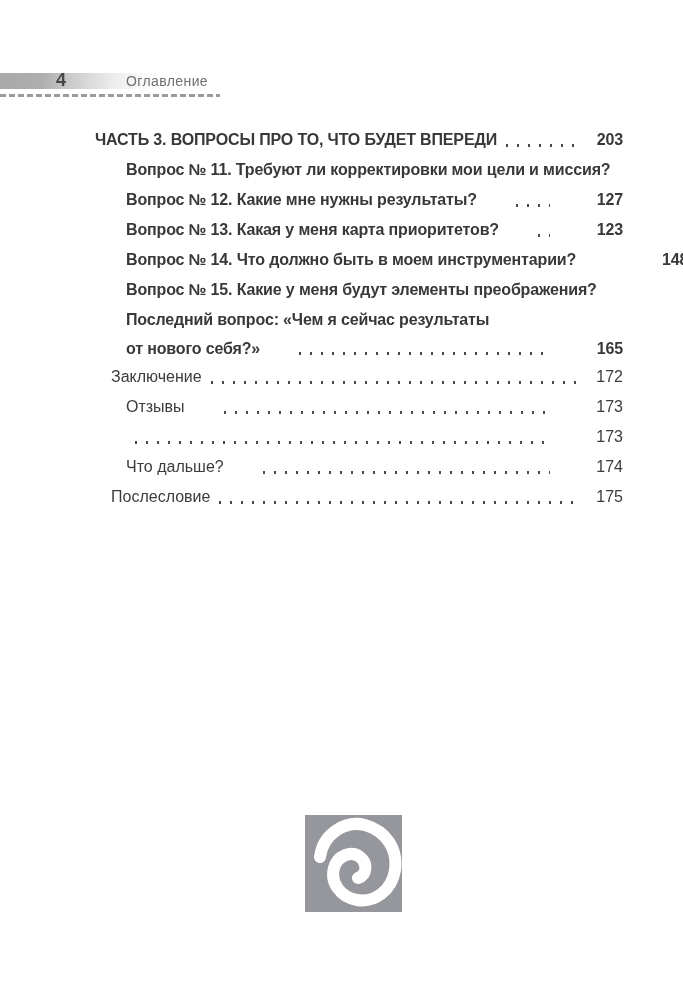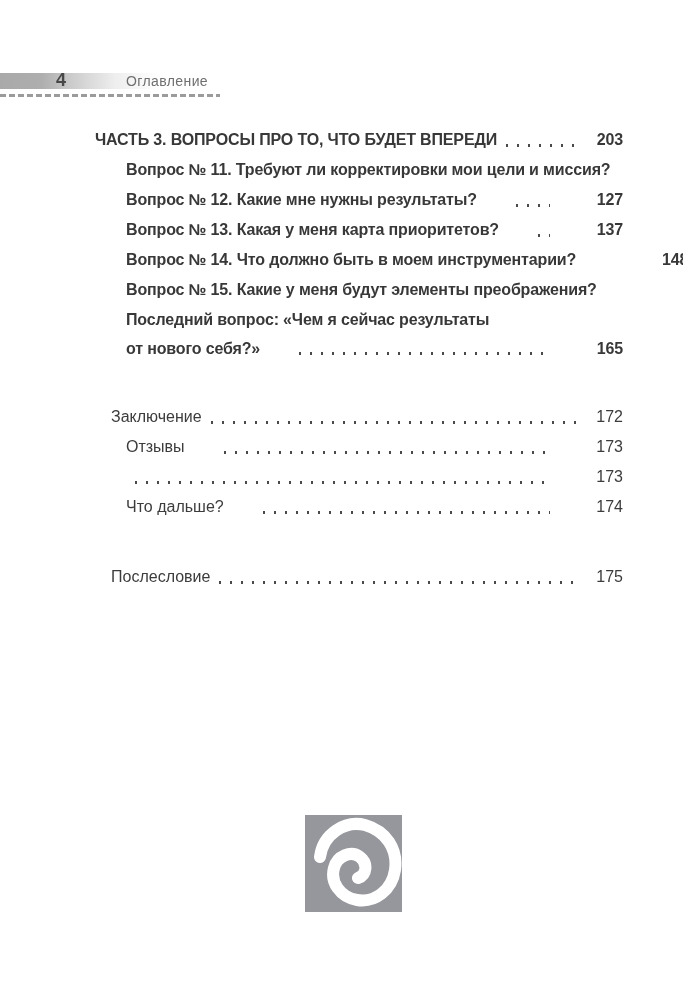"137" span.pageno { text: 137 -> 123 }
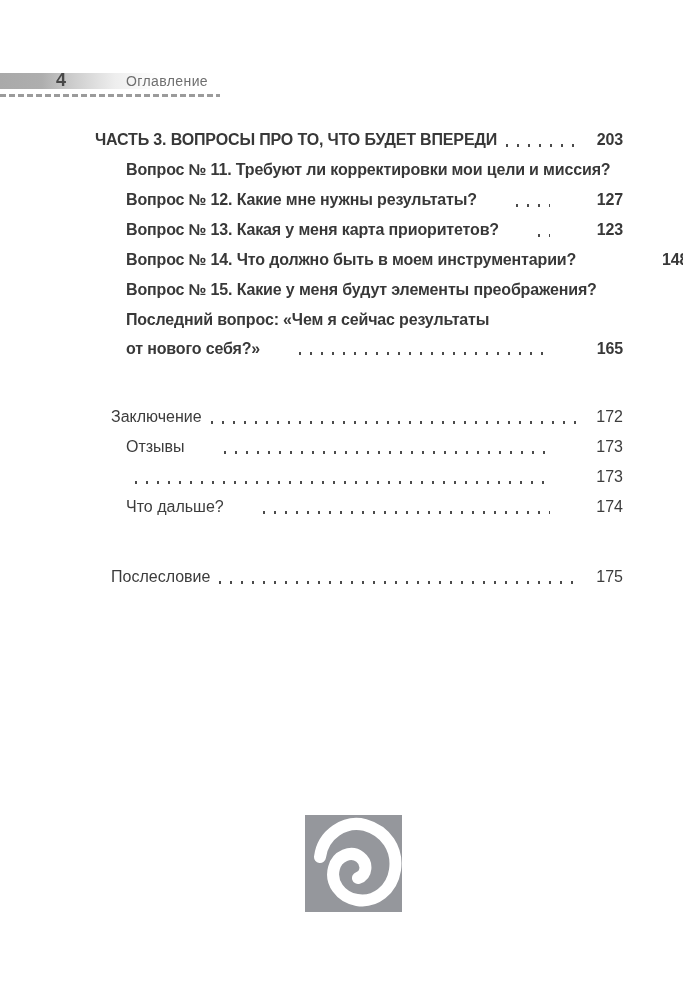"Заключение" .lvl1 { margin-top: 40px -> none }
